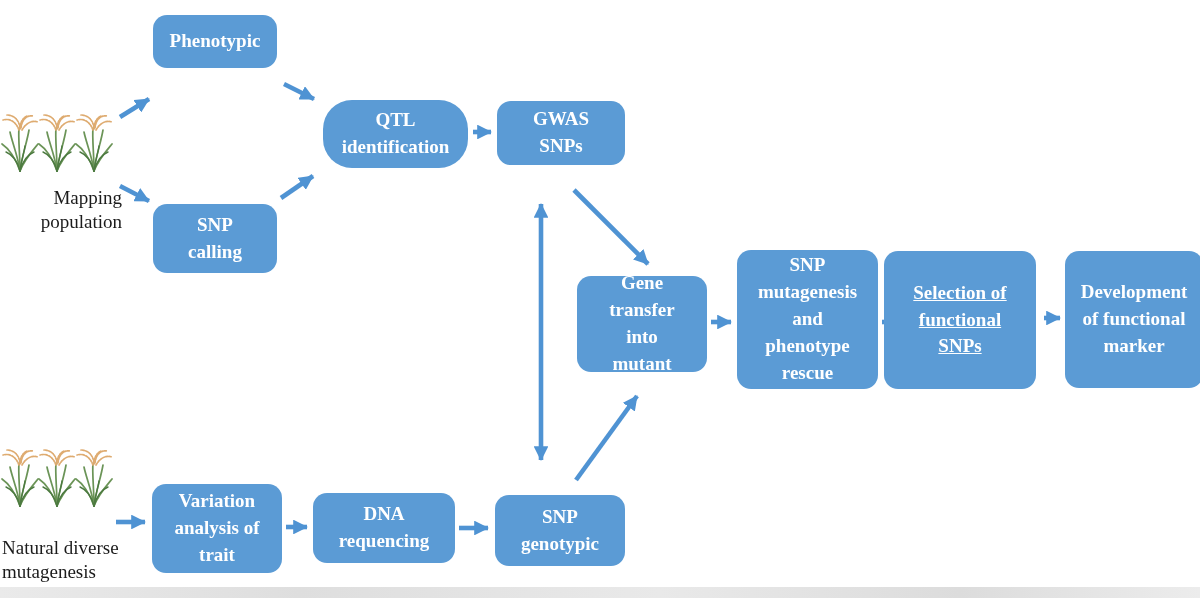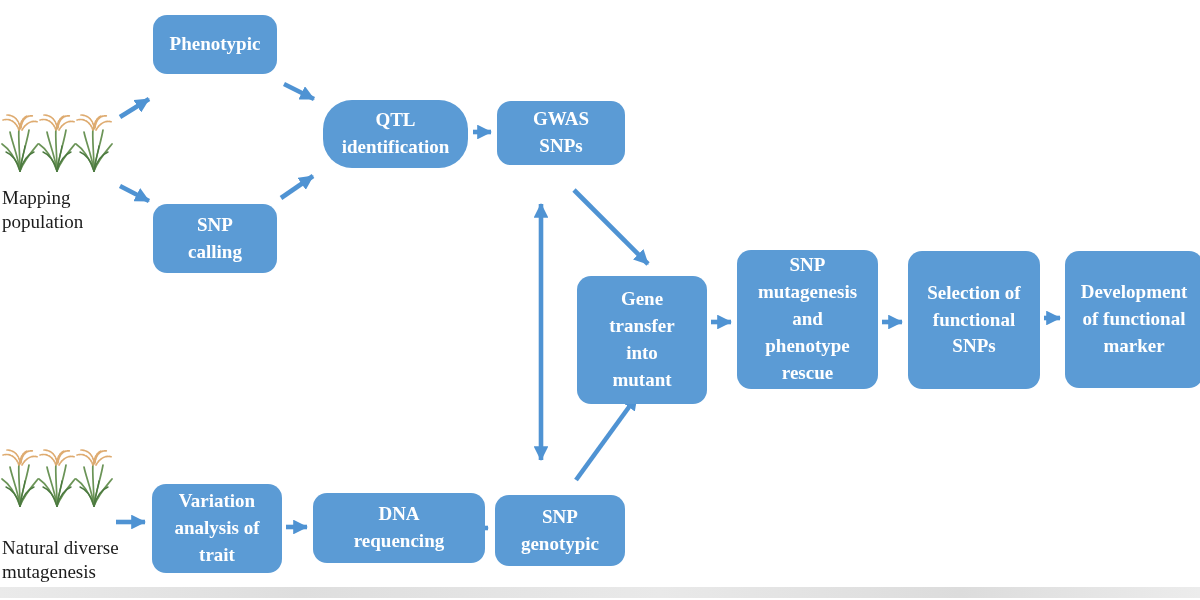"Phenotypic" #box-phenotypic { height: 59px -> 53px }
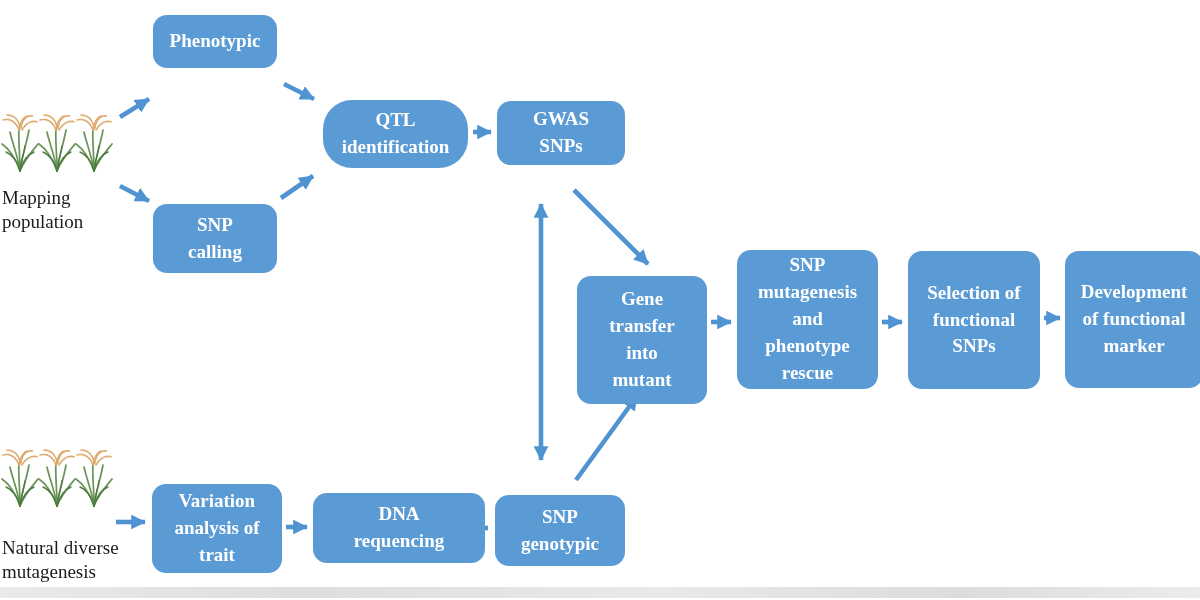"Mapping" #label-mapping-population { text-align: none -> right }
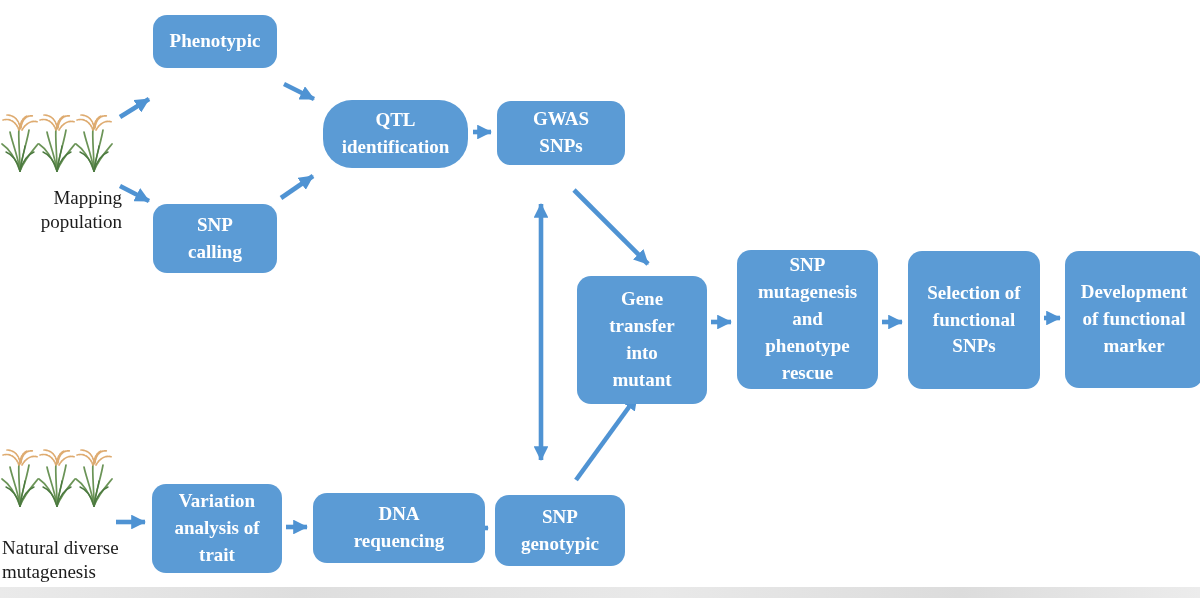"Gene" #box-gene-transfer { height: 128px -> 96px }
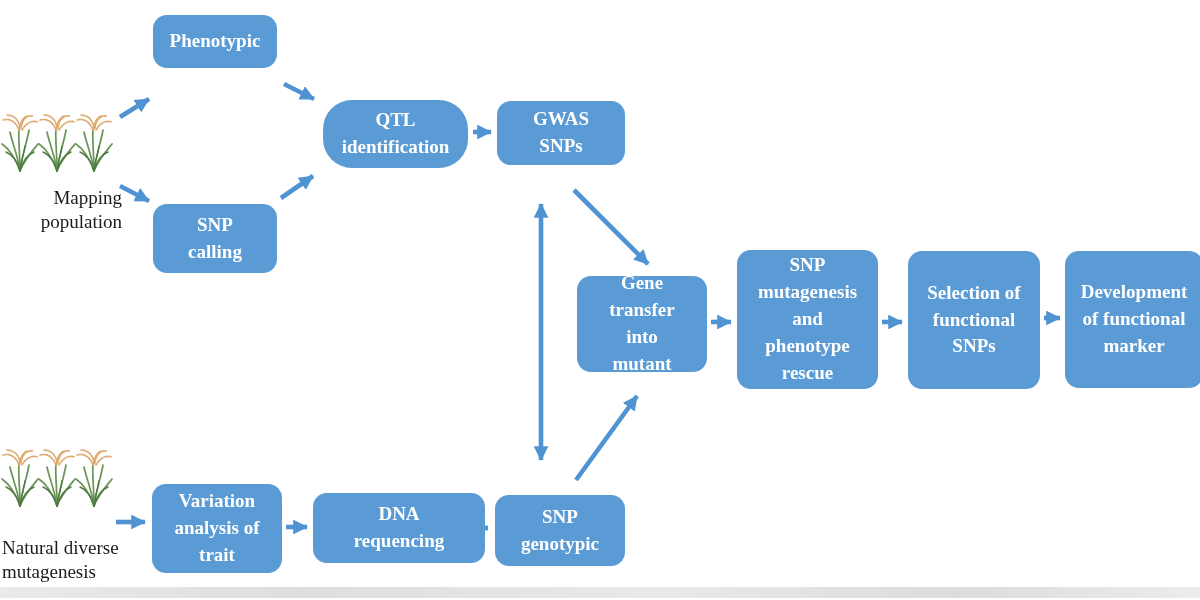"Selection of" #box-selection-functional-snps { left: 908px -> 884px; text-decoration: none -> underline; width: 132px -> 152px }
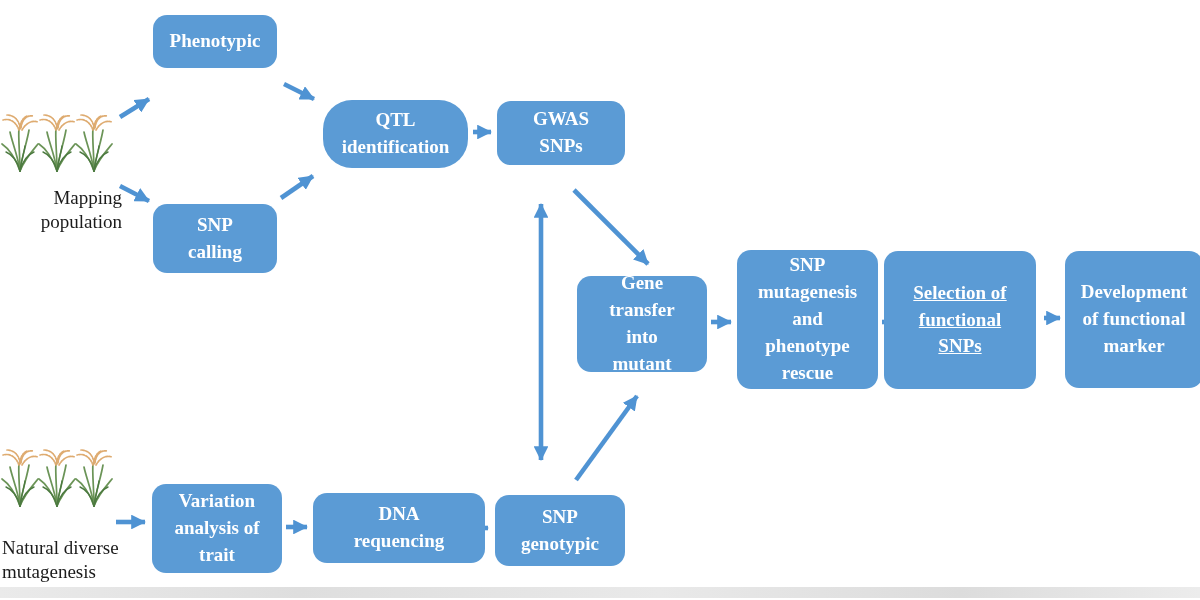"DNA" #box-dna-requencing { width: 172px -> 142px }
